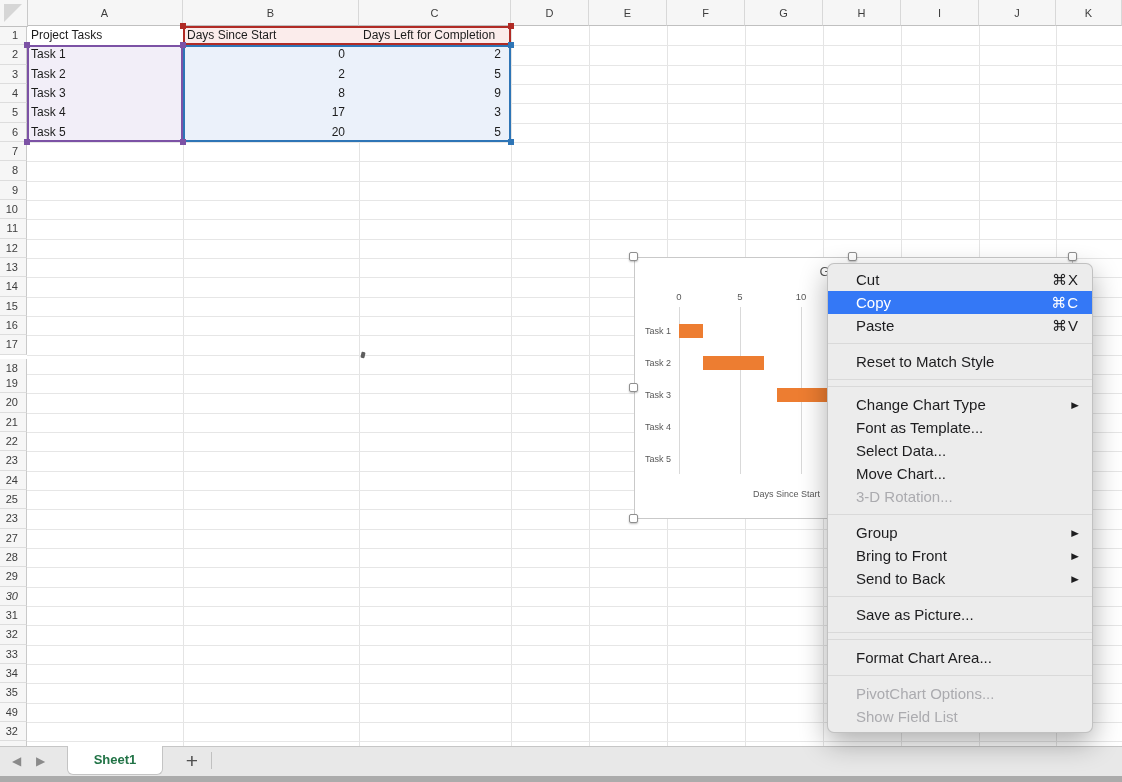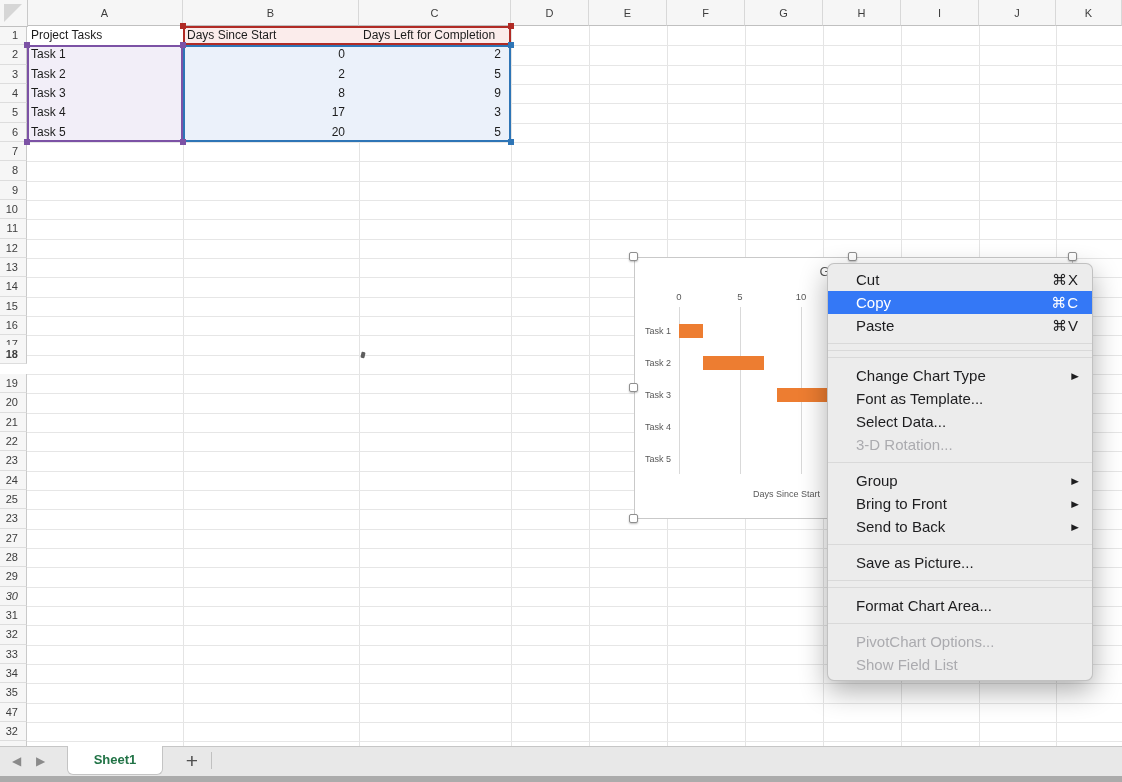"18" div.abs { font-weight: bold -> none; top: 345px -> 359px }
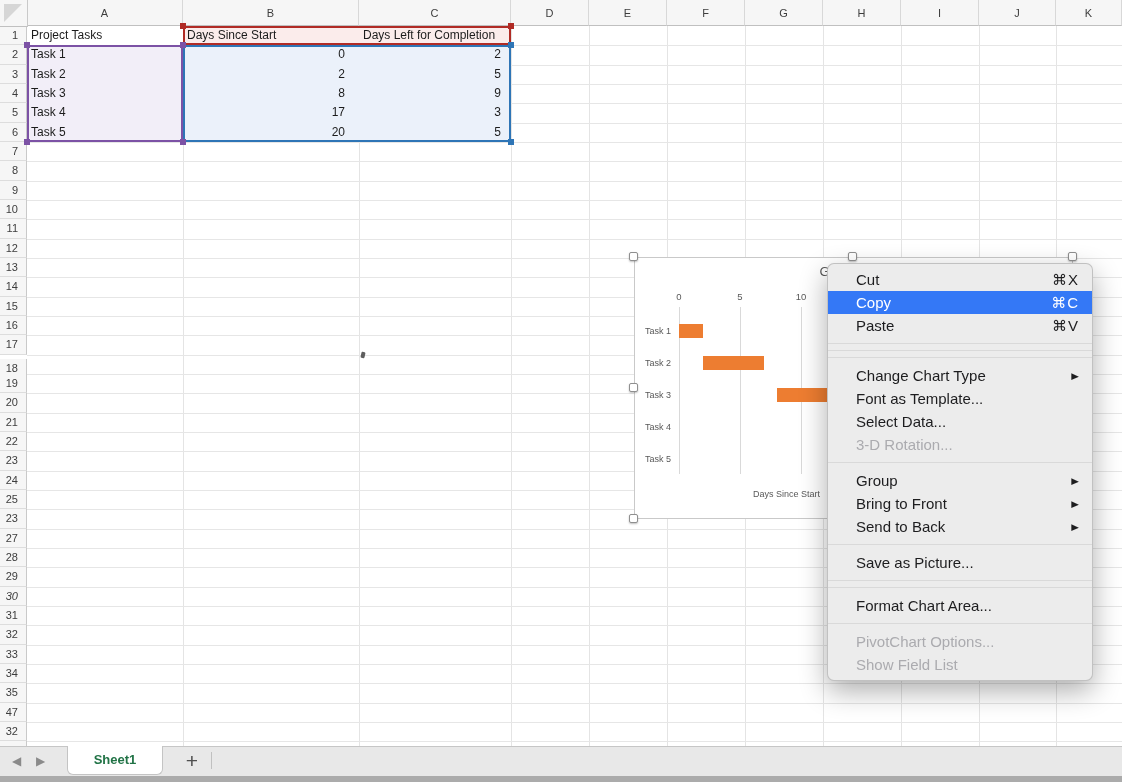"Reset to Match Style" div.menu-item { html: none -> <div> <span>Reset to Match Style</span> </div> }
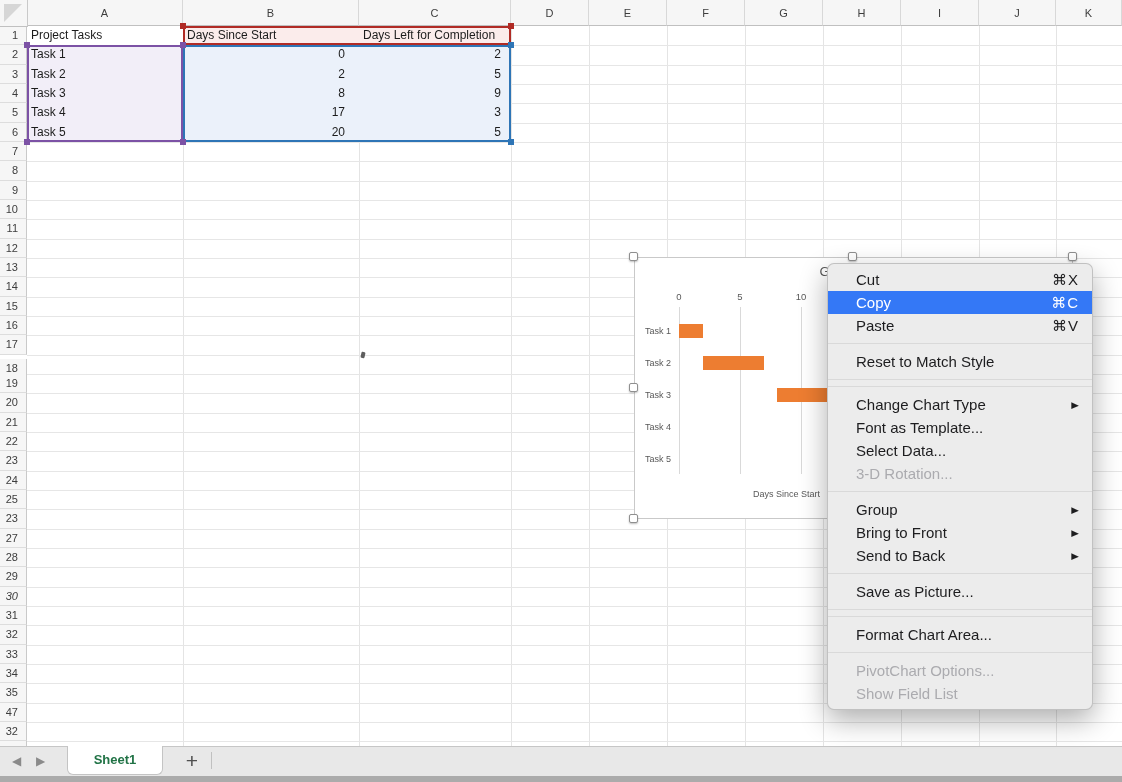"Move Chart..." div.menu-item { html: none -> <div> <span>Move Chart...</span> </div> }
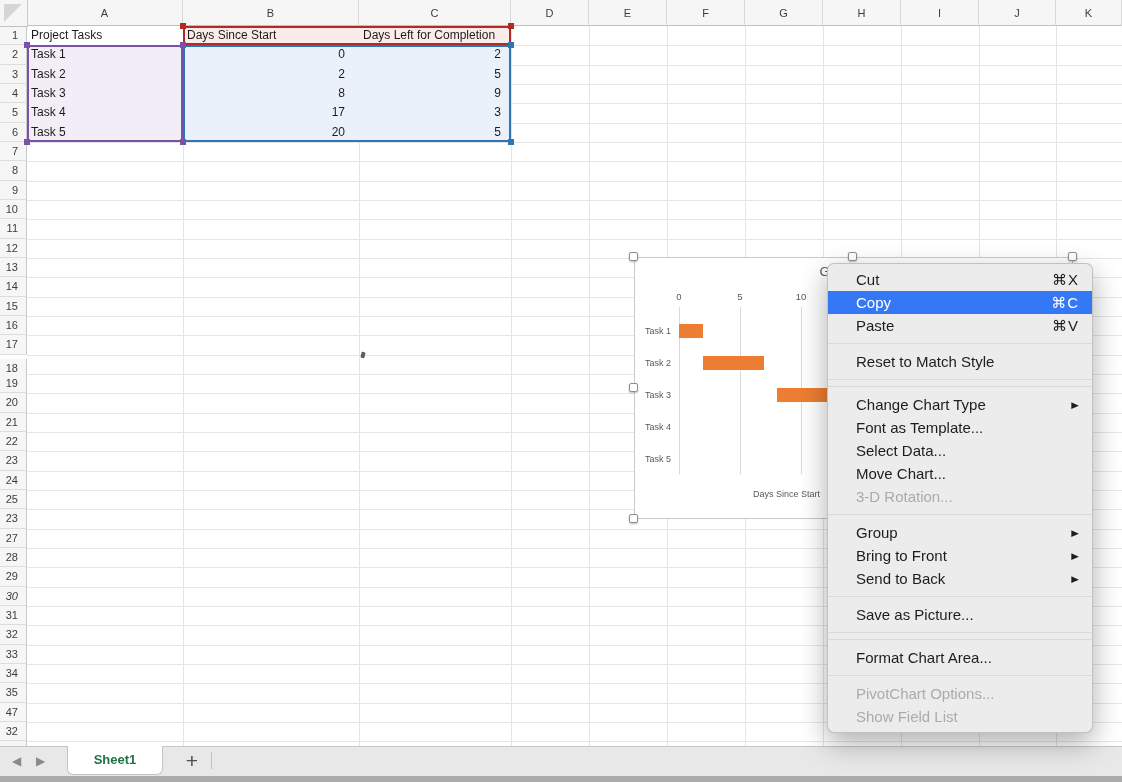"47" div.abs { text: 47 -> 49 }
